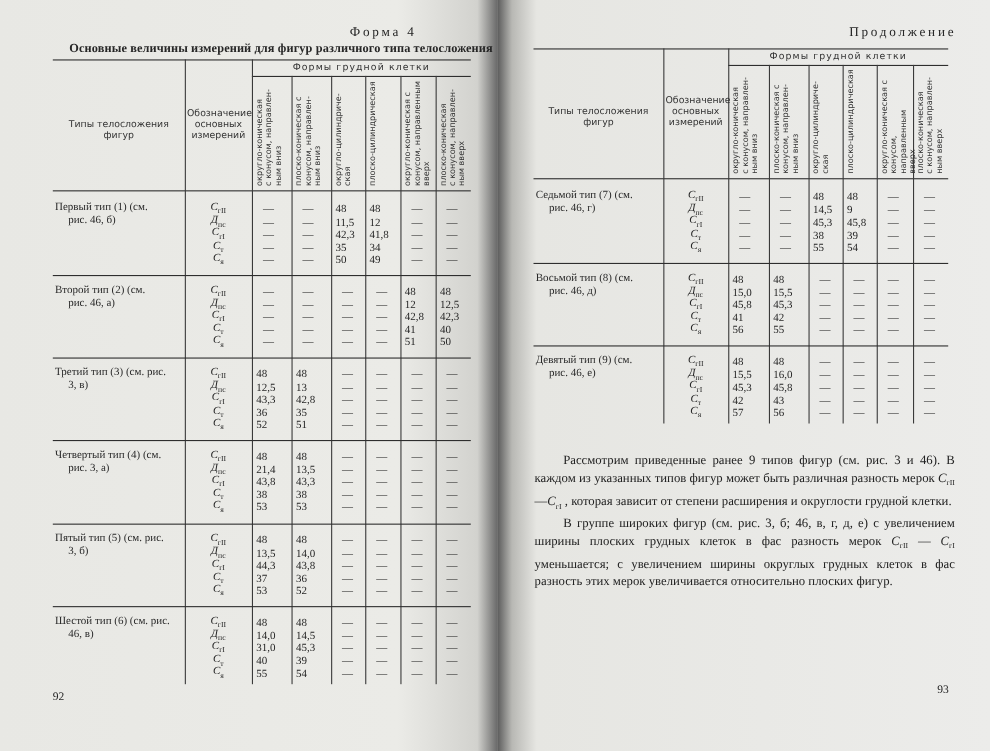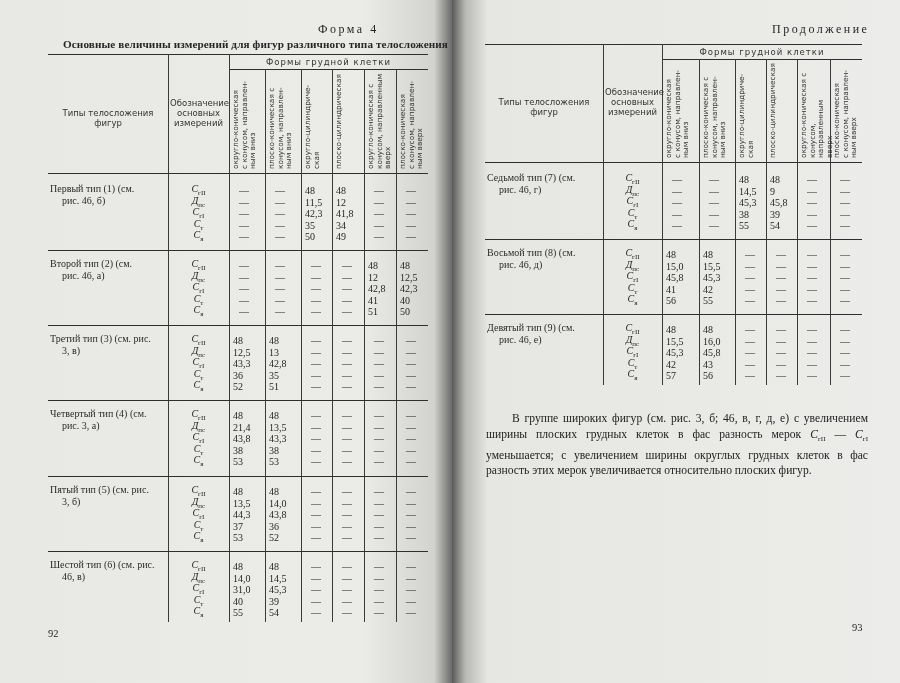"Рассмотрим приведенные ранее 9 типов" p { html: none -> <p>Рассмотрим приведенные ранее 9 типов фигур (см. рис. 3 и 46). В каждом из указанных типов фигур может быть различная разность мерок <i>C</i><sub>гII</sub>—<i>C</i><sub>гI</sub> , которая зависит от степени расширения и округлости грудной клетки.</p> }
